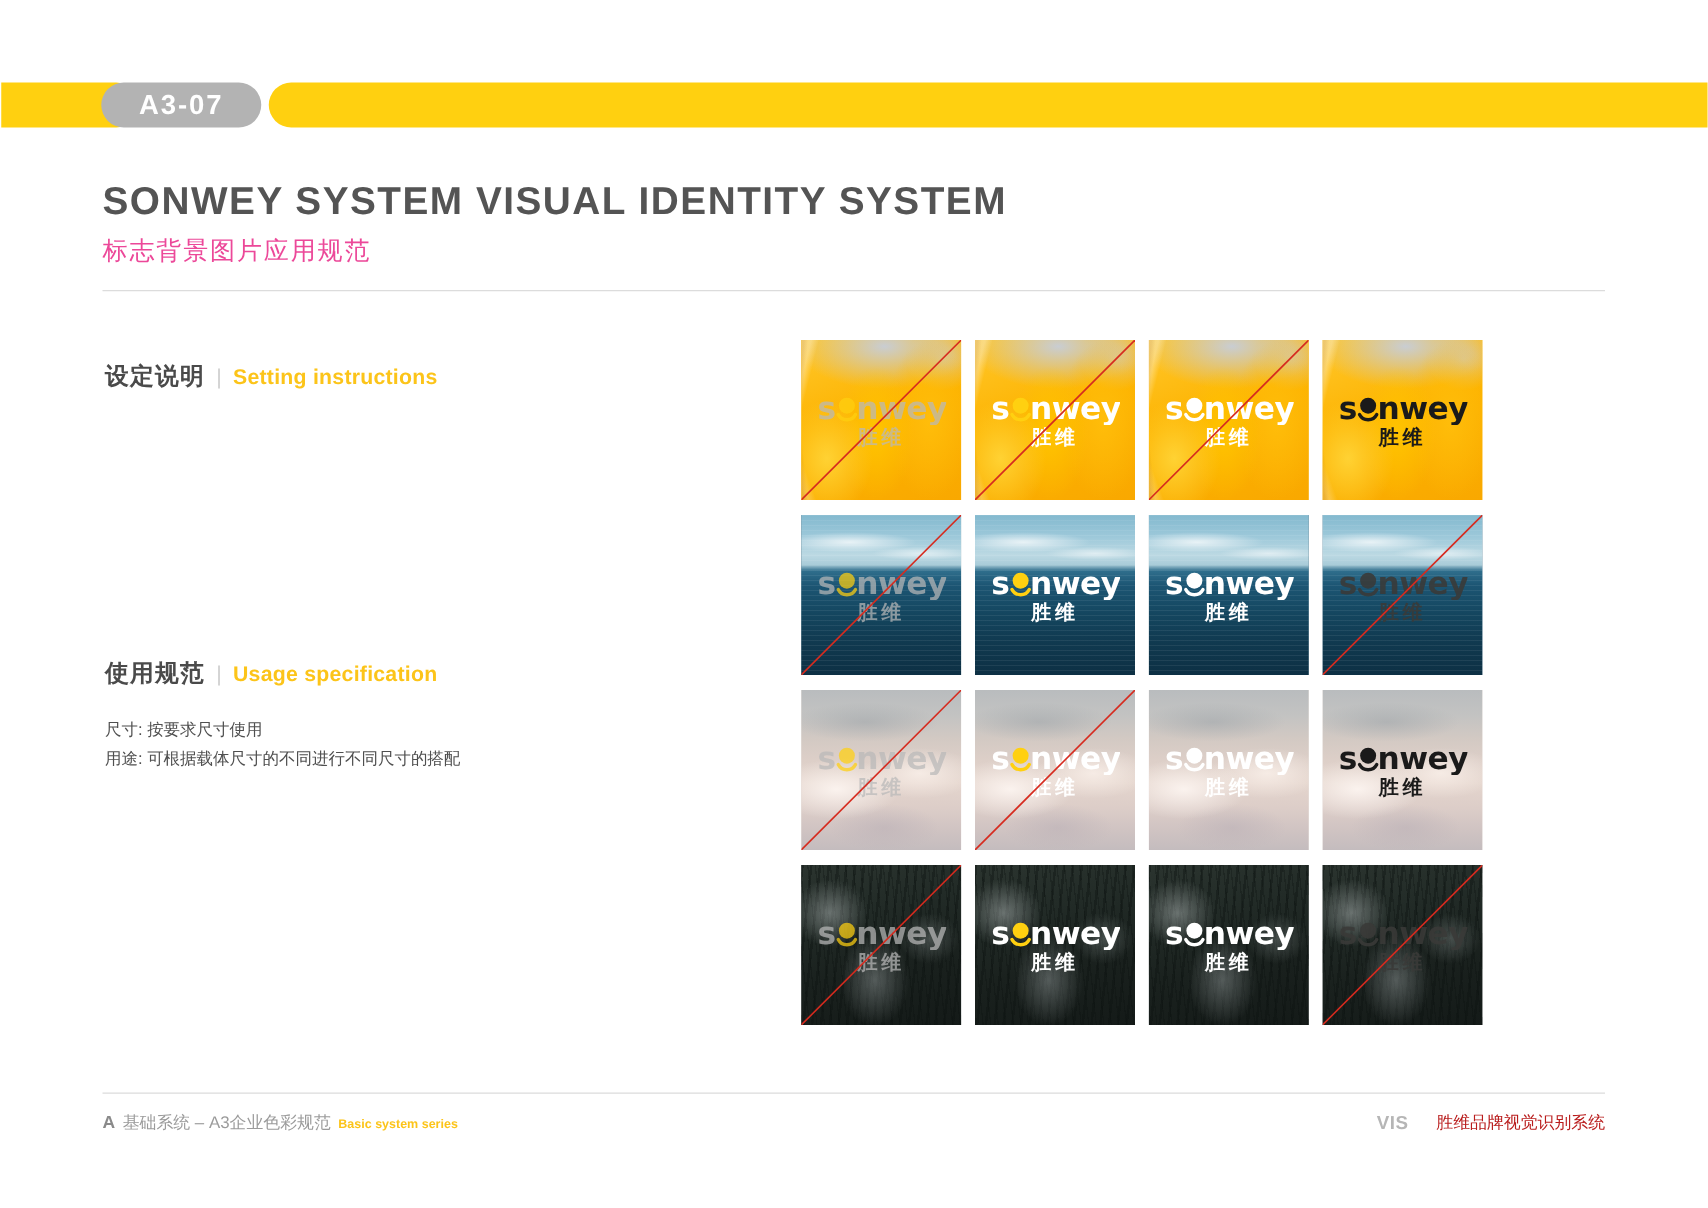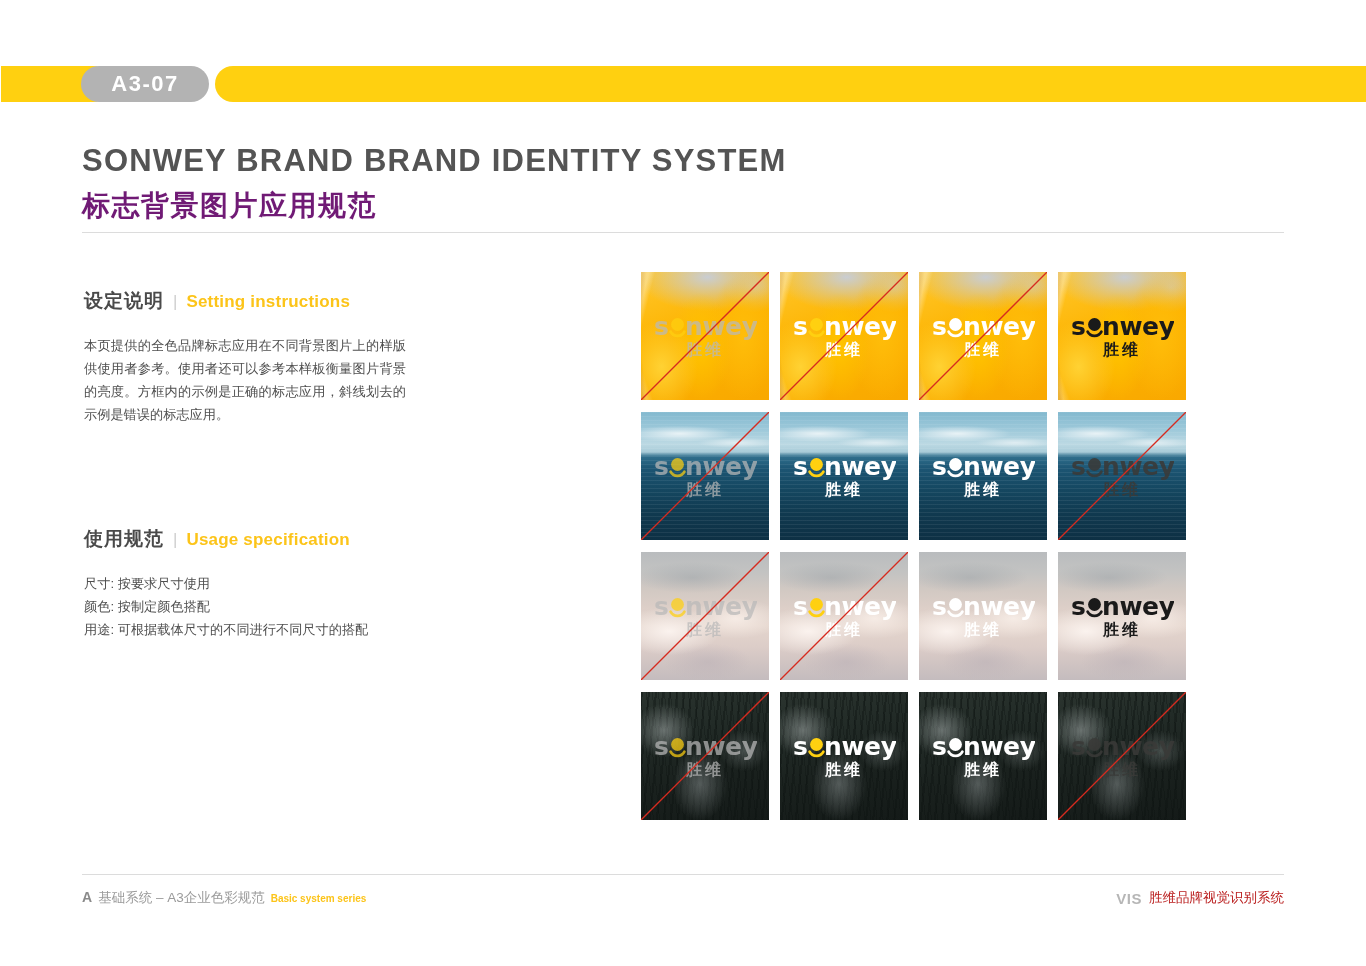"SONWEY BRAND BRAND IDENTITY SYSTEM" div.title-en { text: BRAND BRAND -> SYSTEM VISUAL }
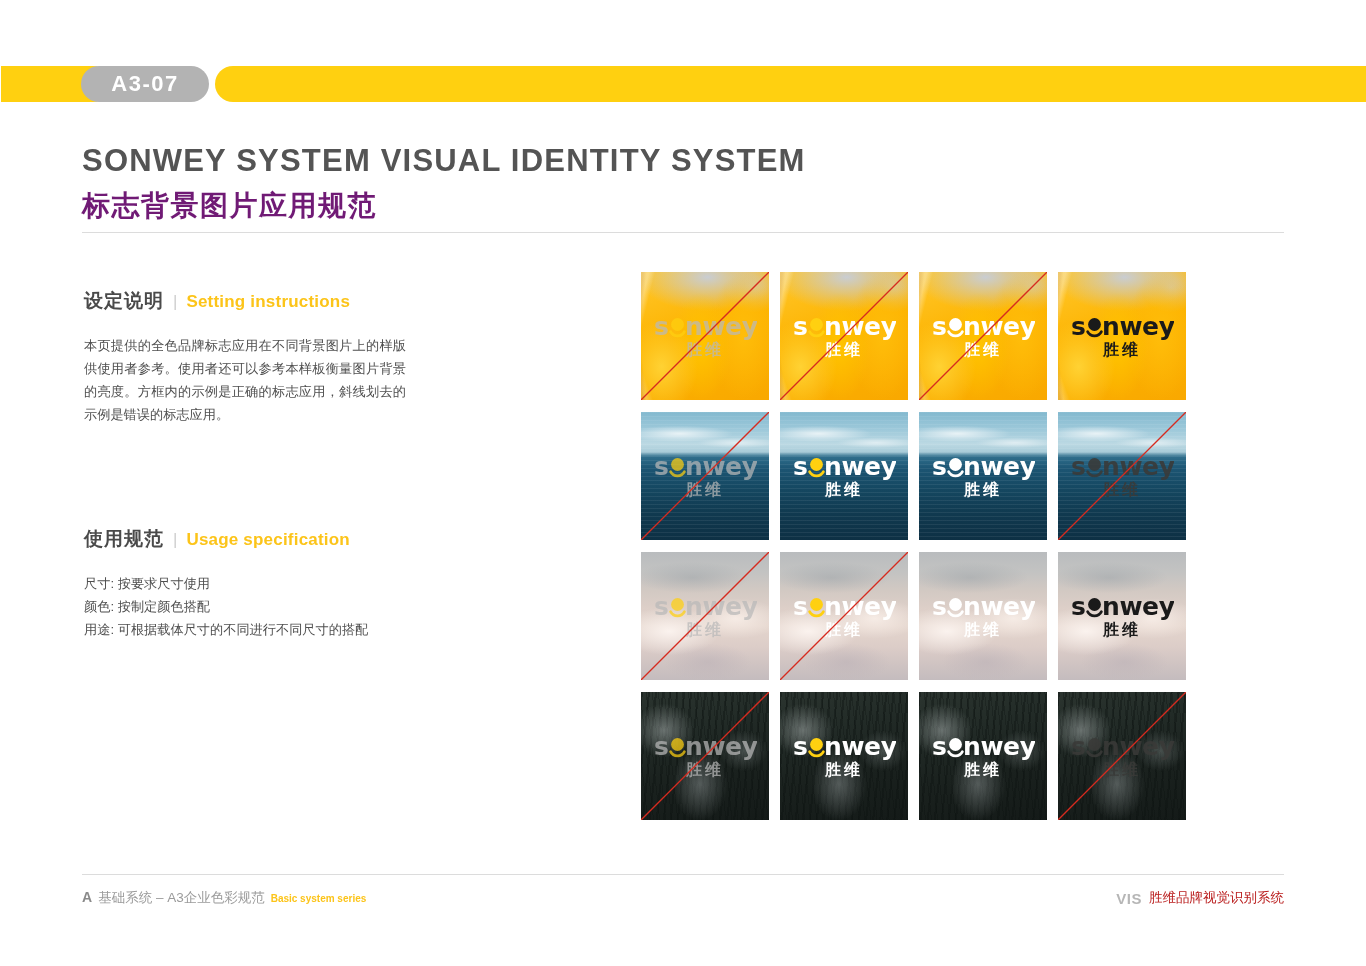"标志背景图片应用规范" .title-cn { color: #701a75 -> #ec4899; font-size: 28px -> 20px; font-weight: 700 -> 400 }
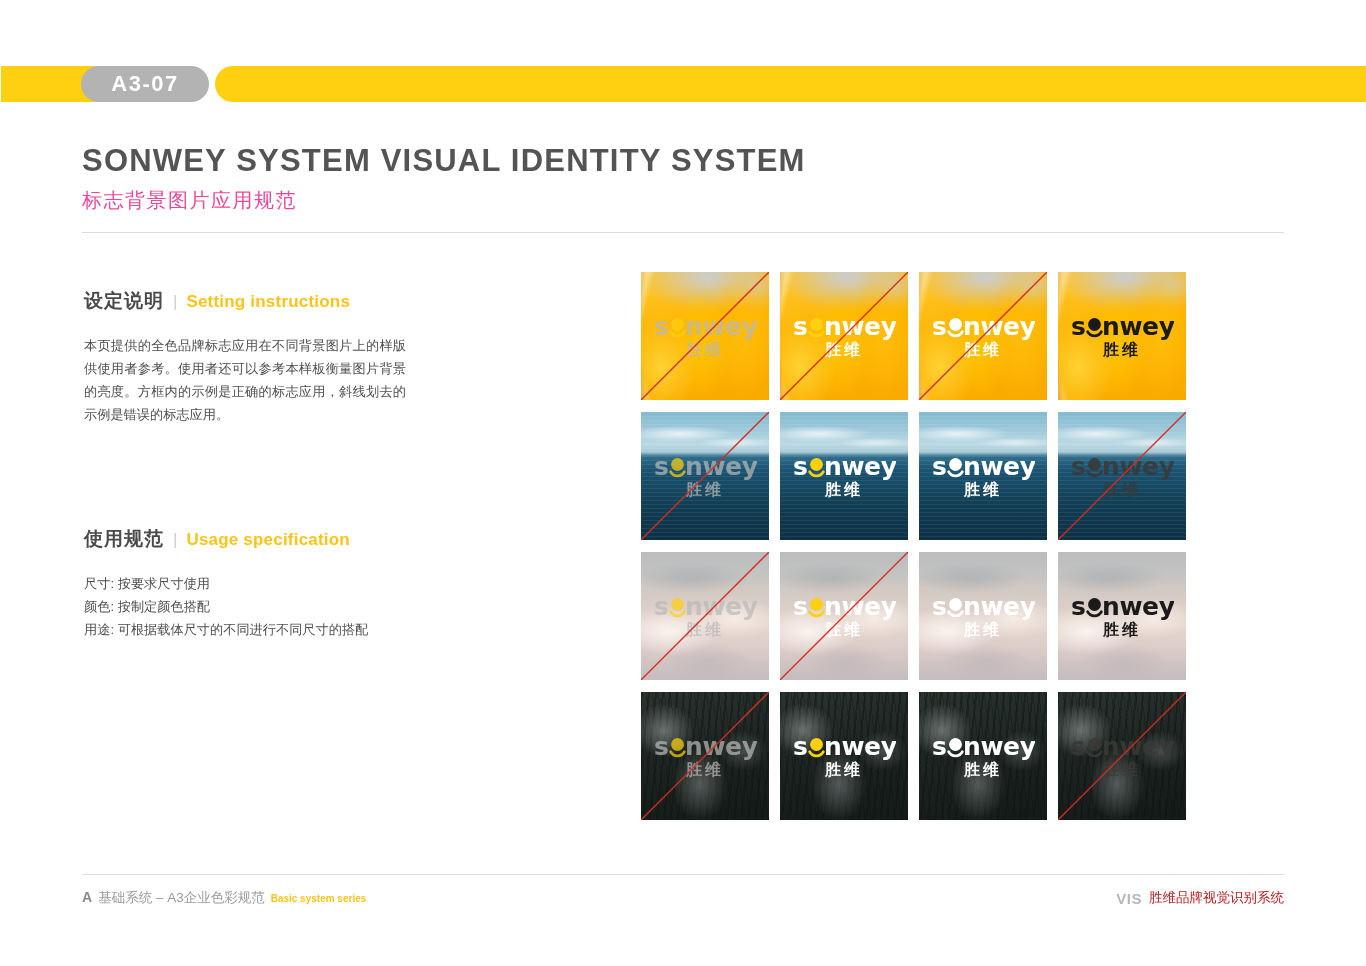"本页提供的全色品牌标志应用在不同背景图片上的样版供使用者参考。使用者还可以参考本" p.para { html: <p>本页提供的全色品牌标志应用在不同背景图片上的样版供使用者参考。使用者还可以参考本样板衡量图片背景的亮度。方框内的示例是正确的标志应用，斜线划去的示例是错误的标志应用。</p> -> none }
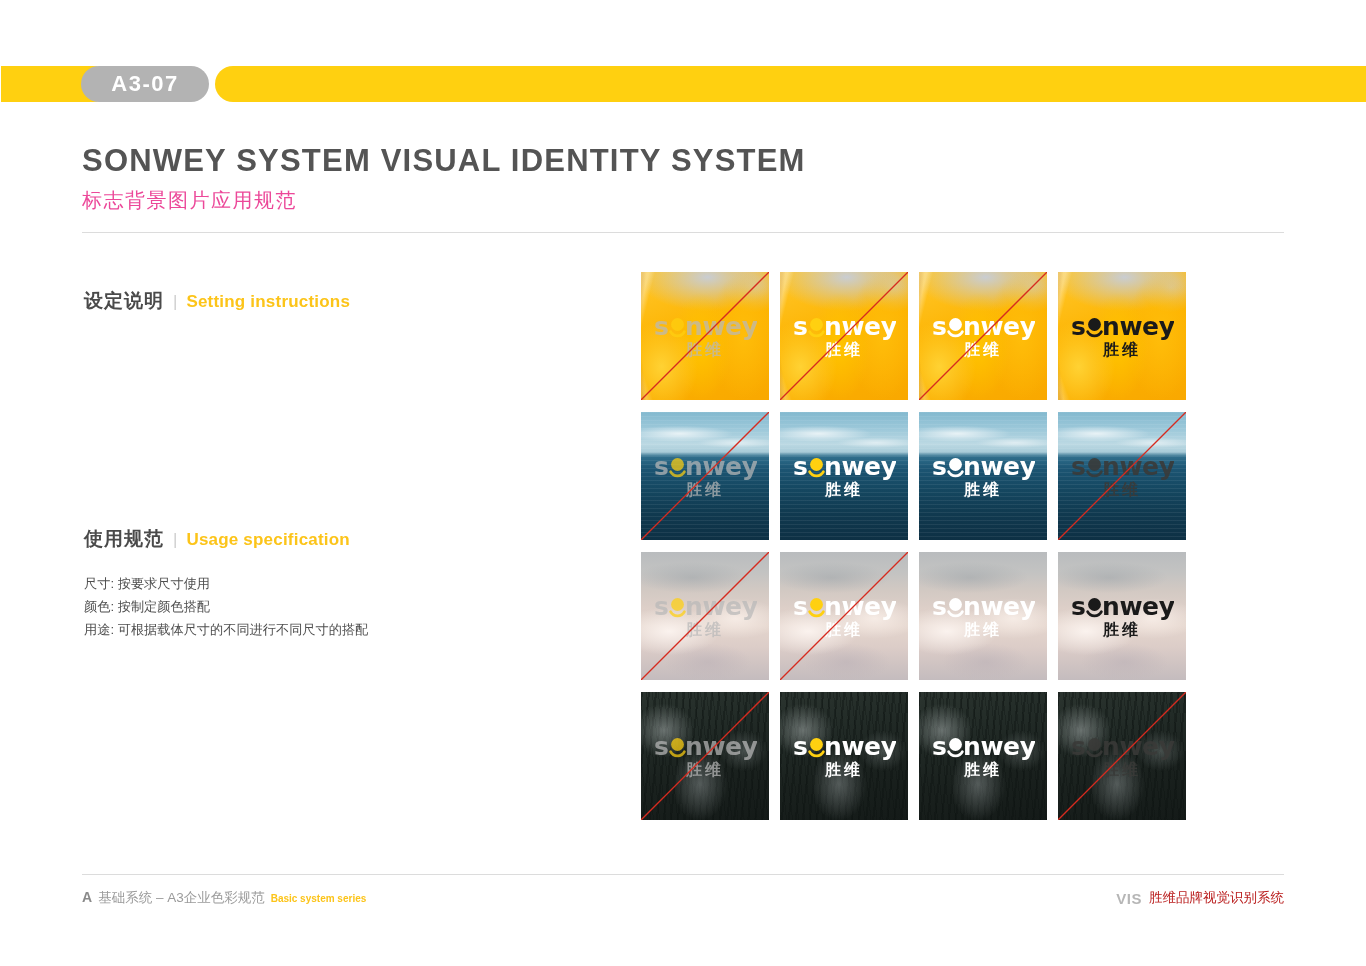"颜色: 按制定颜色搭配" div.spec-line { html: <div>颜色: 按制定颜色搭配</div> -> none }
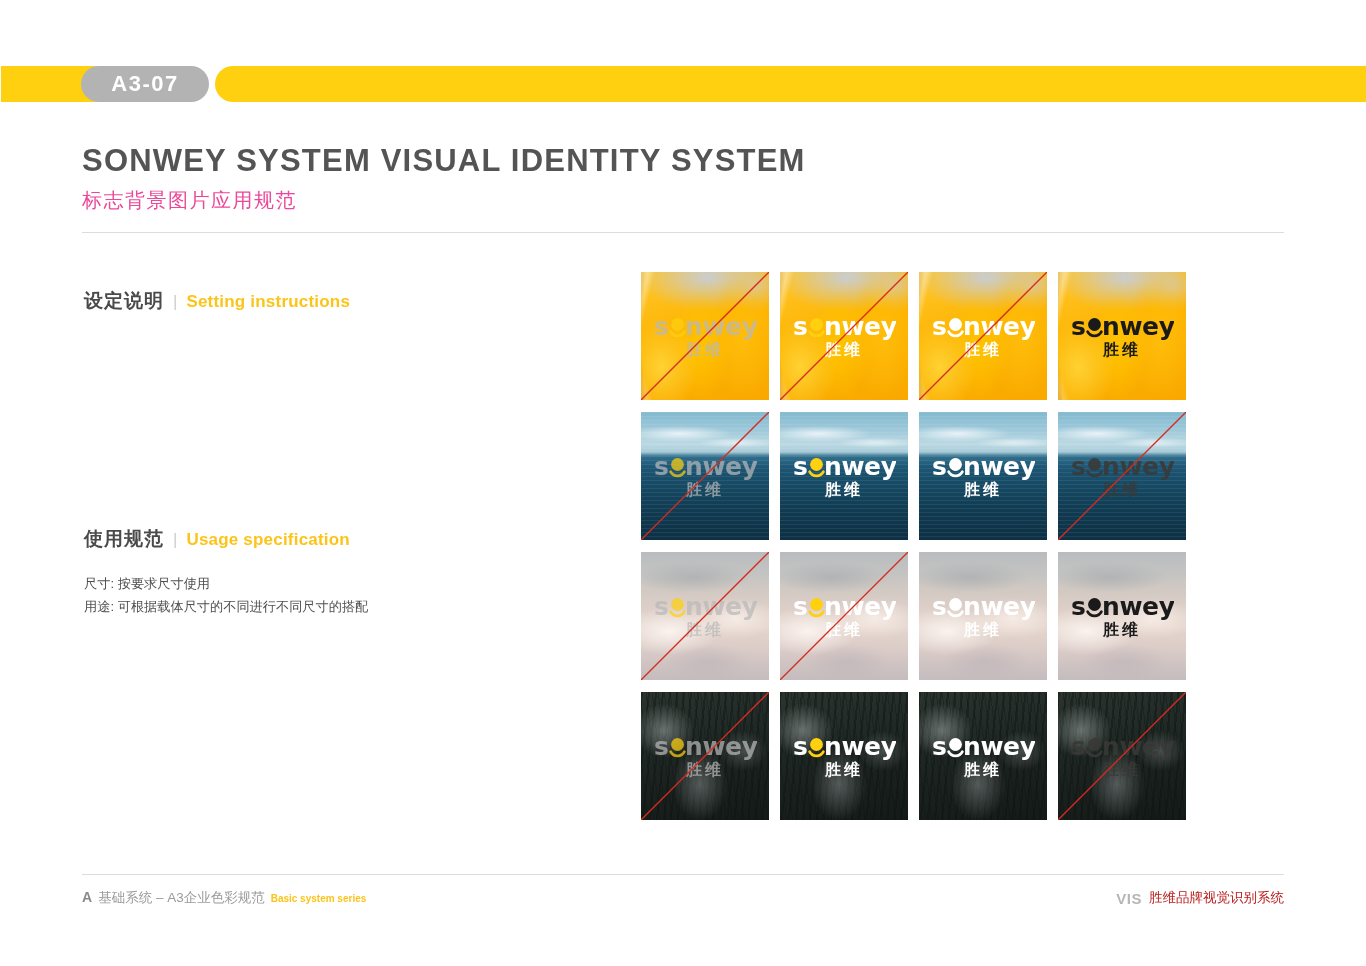"VIS" .footer-right { gap: 7px -> 22px }
